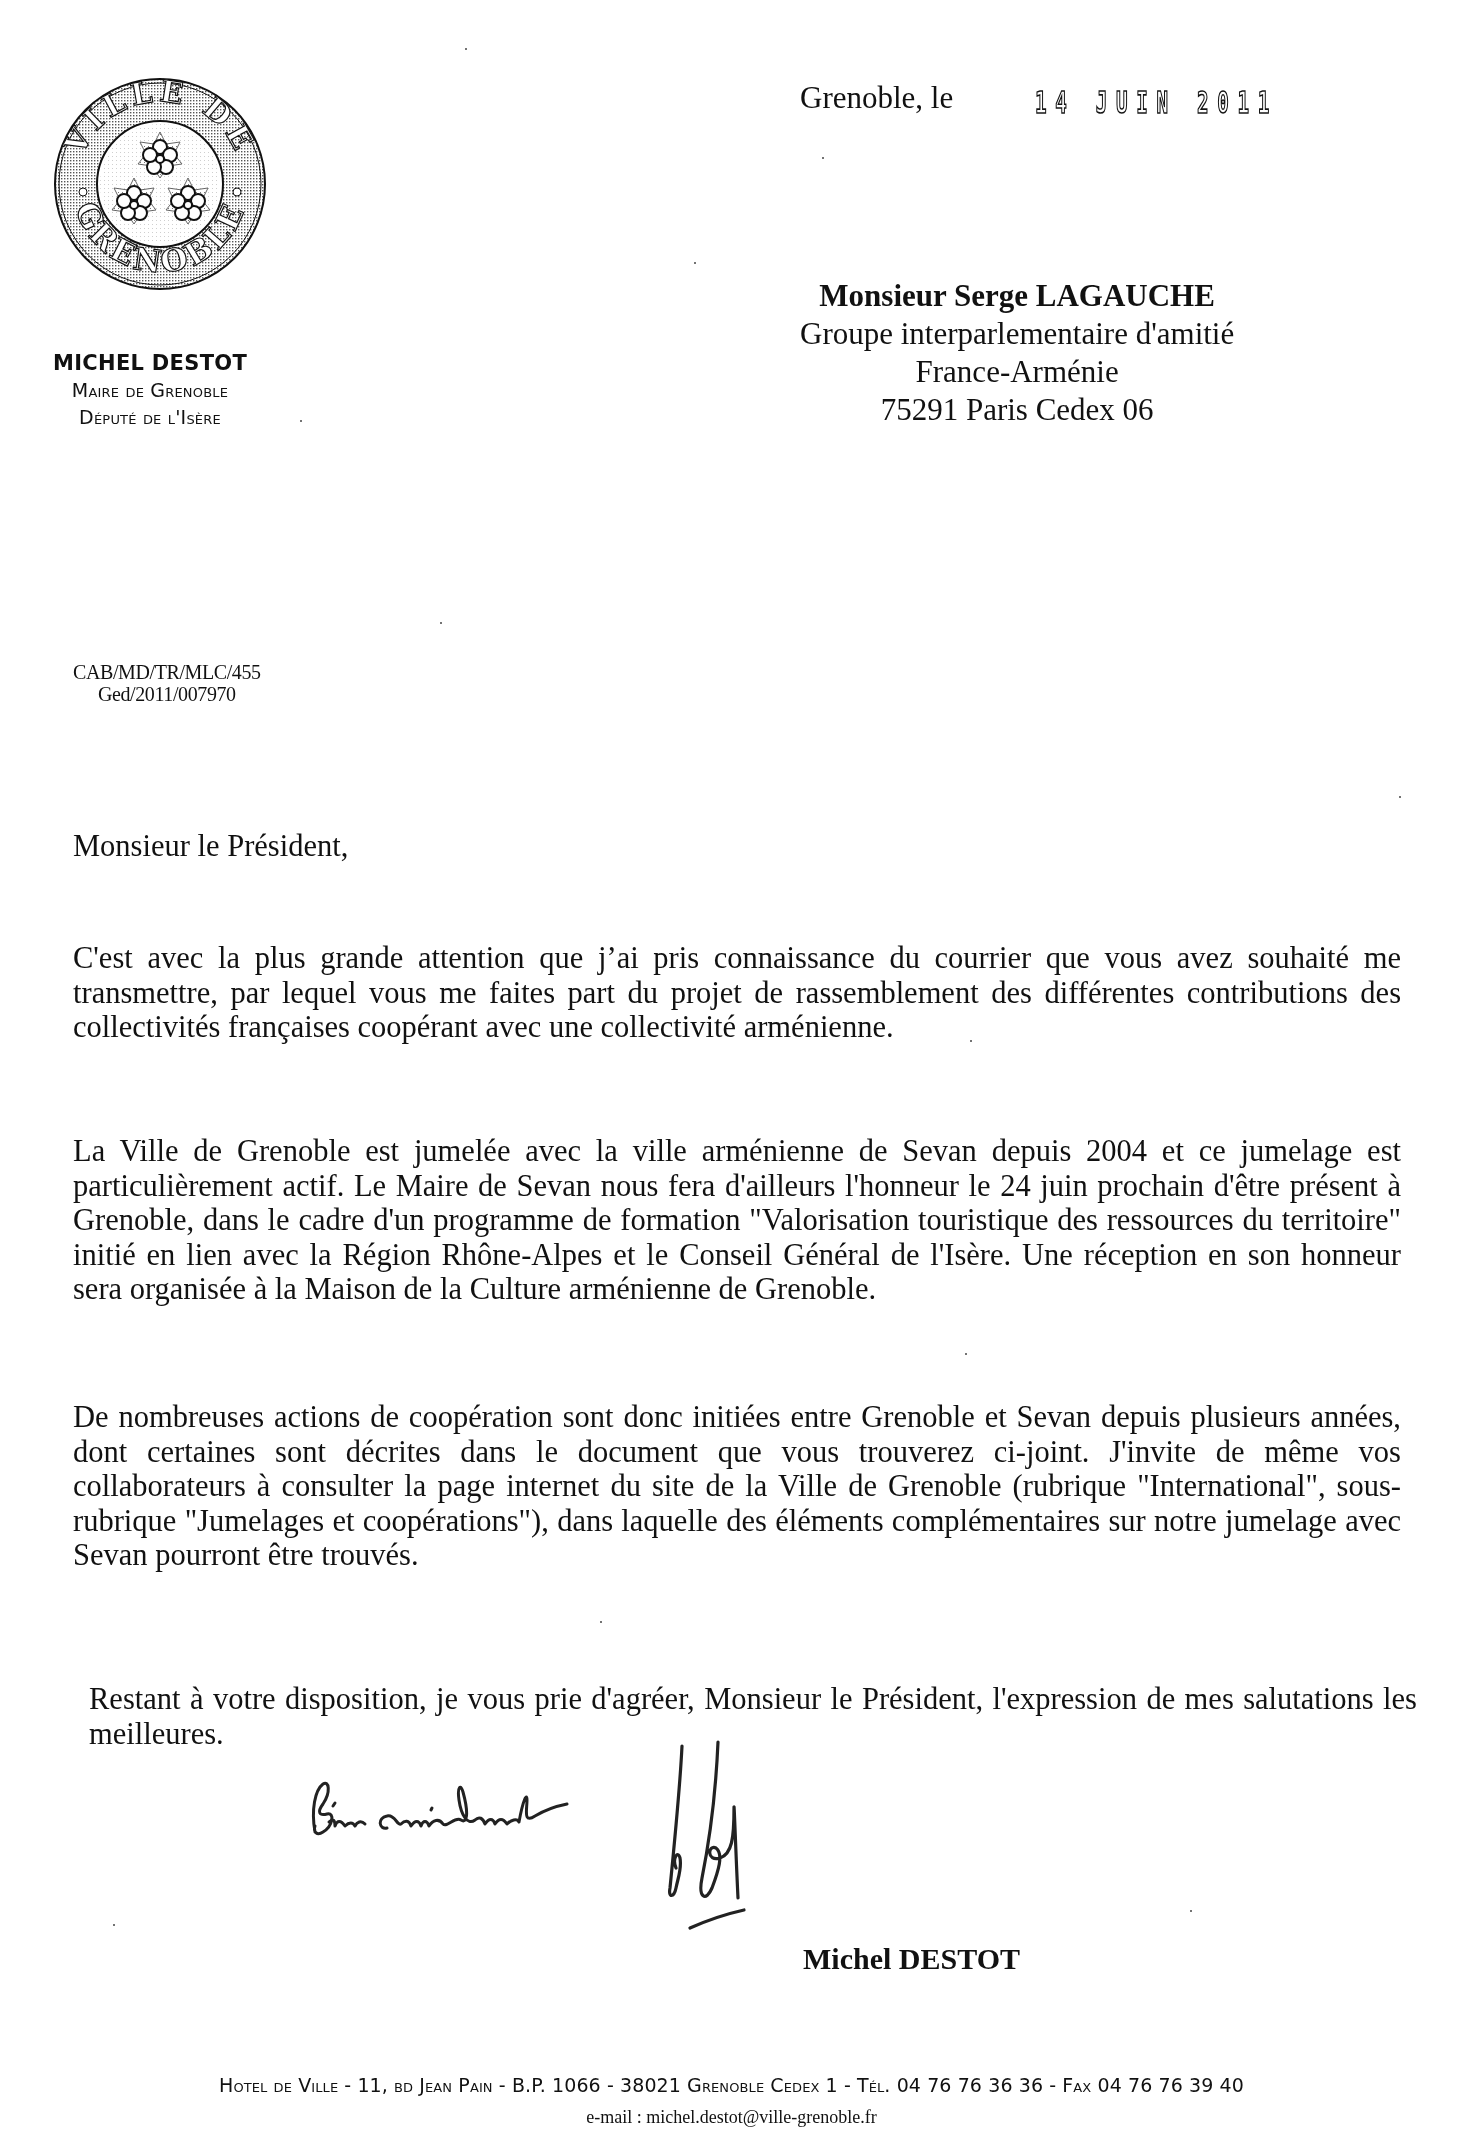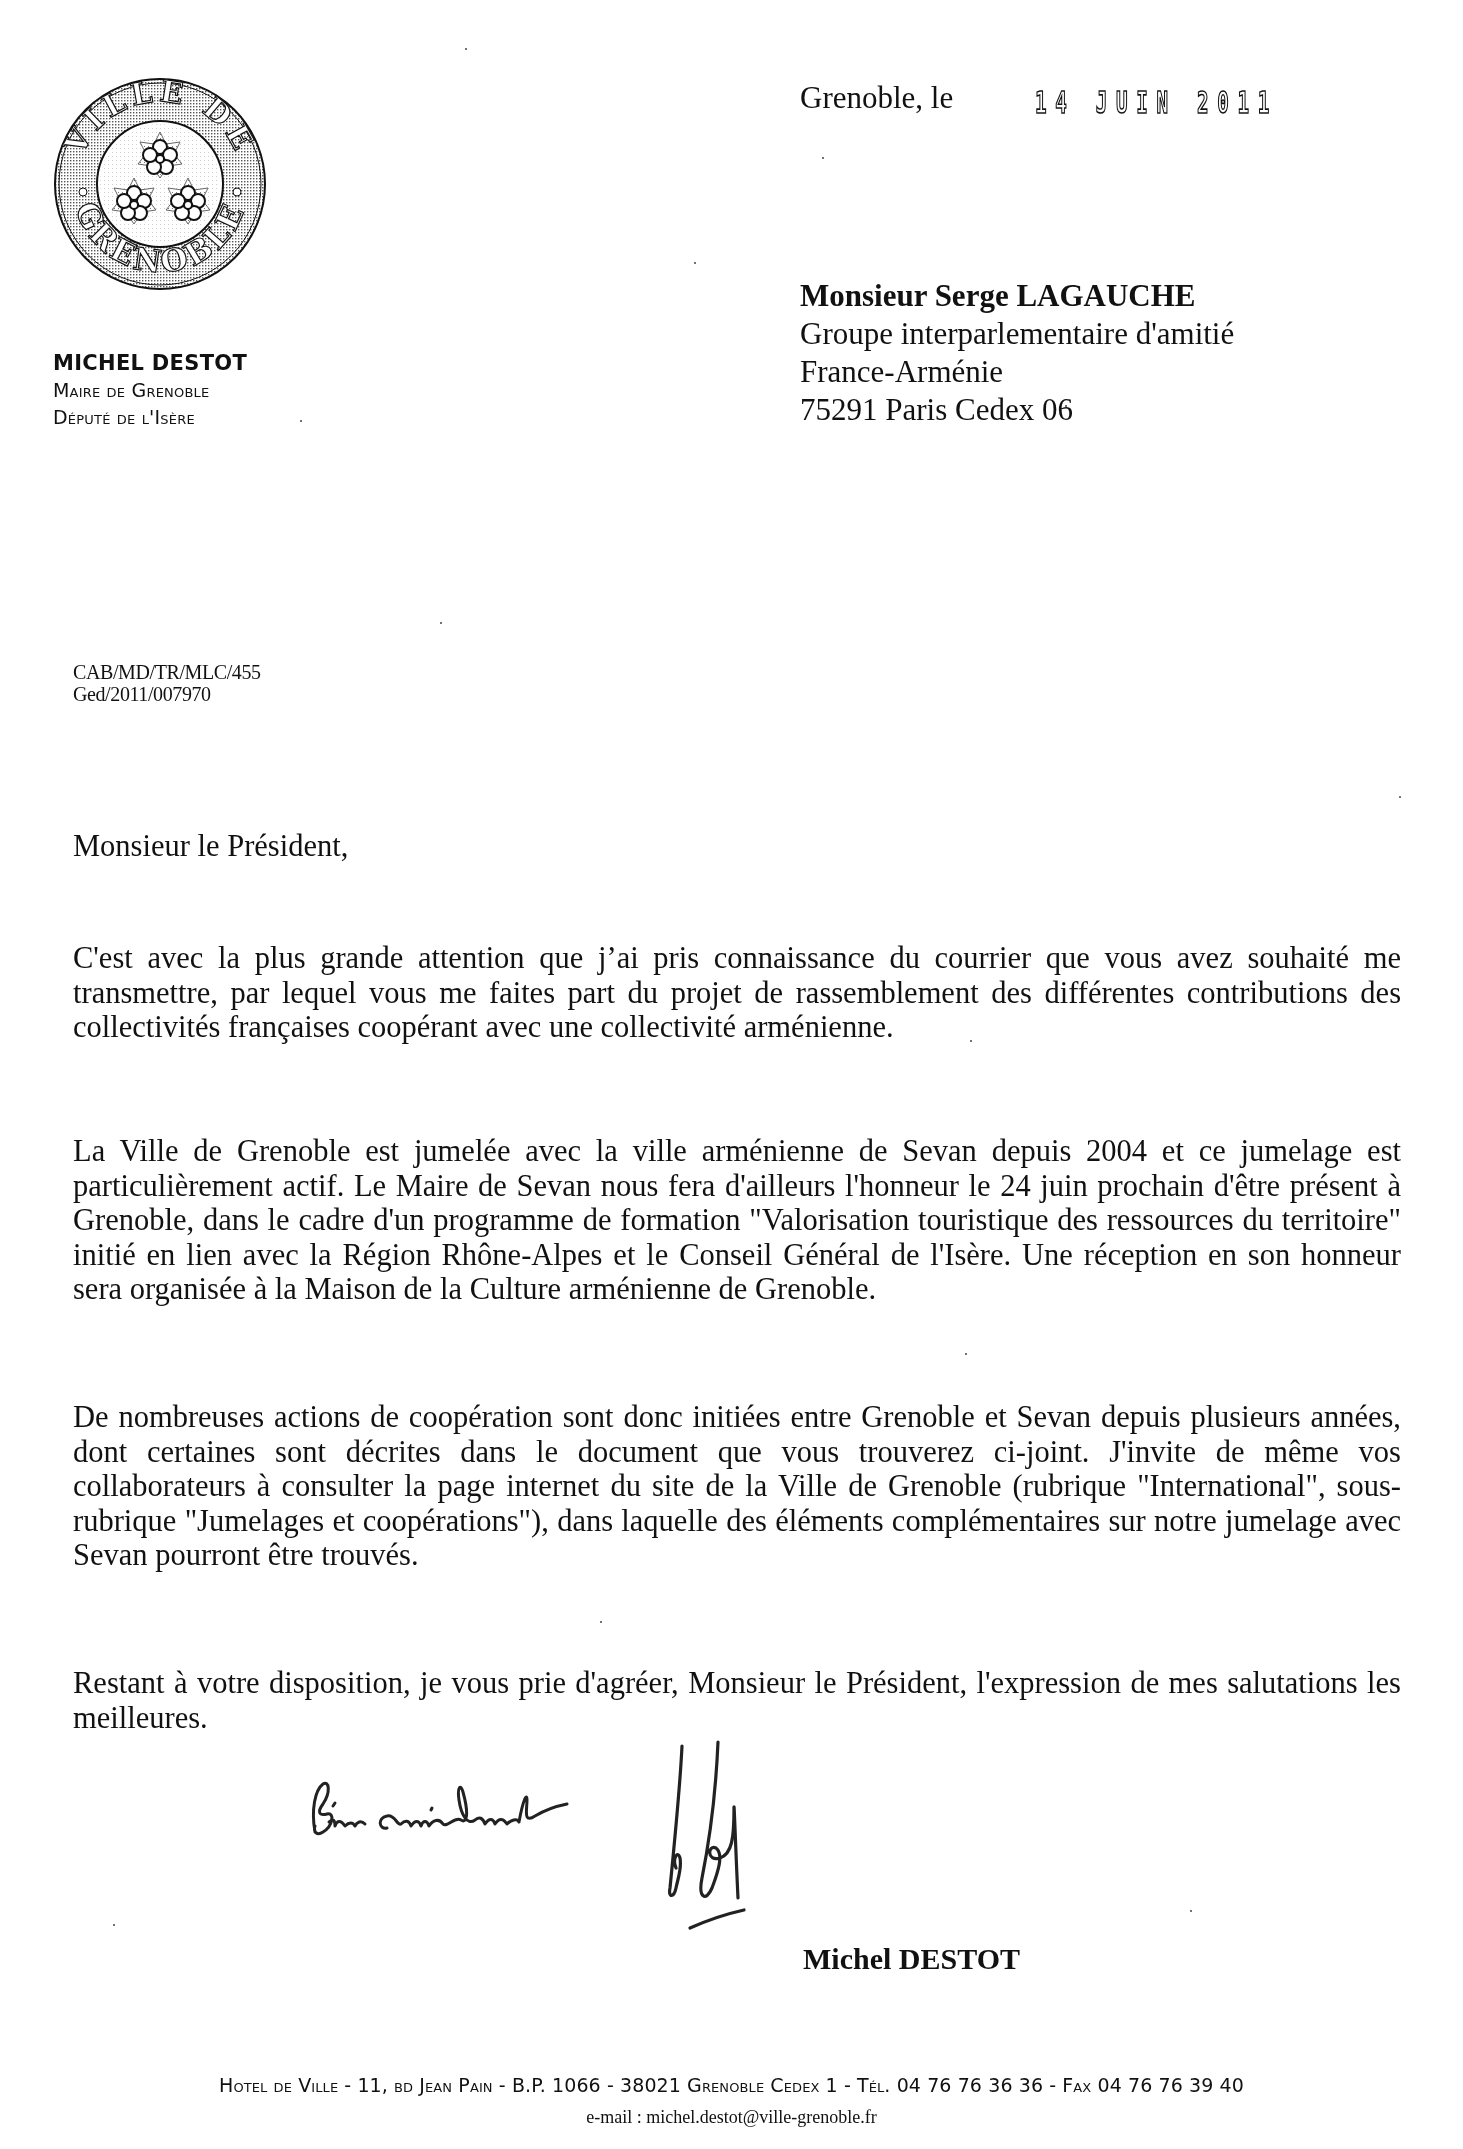"Grenoble, le" .abs { text-align: none -> center }
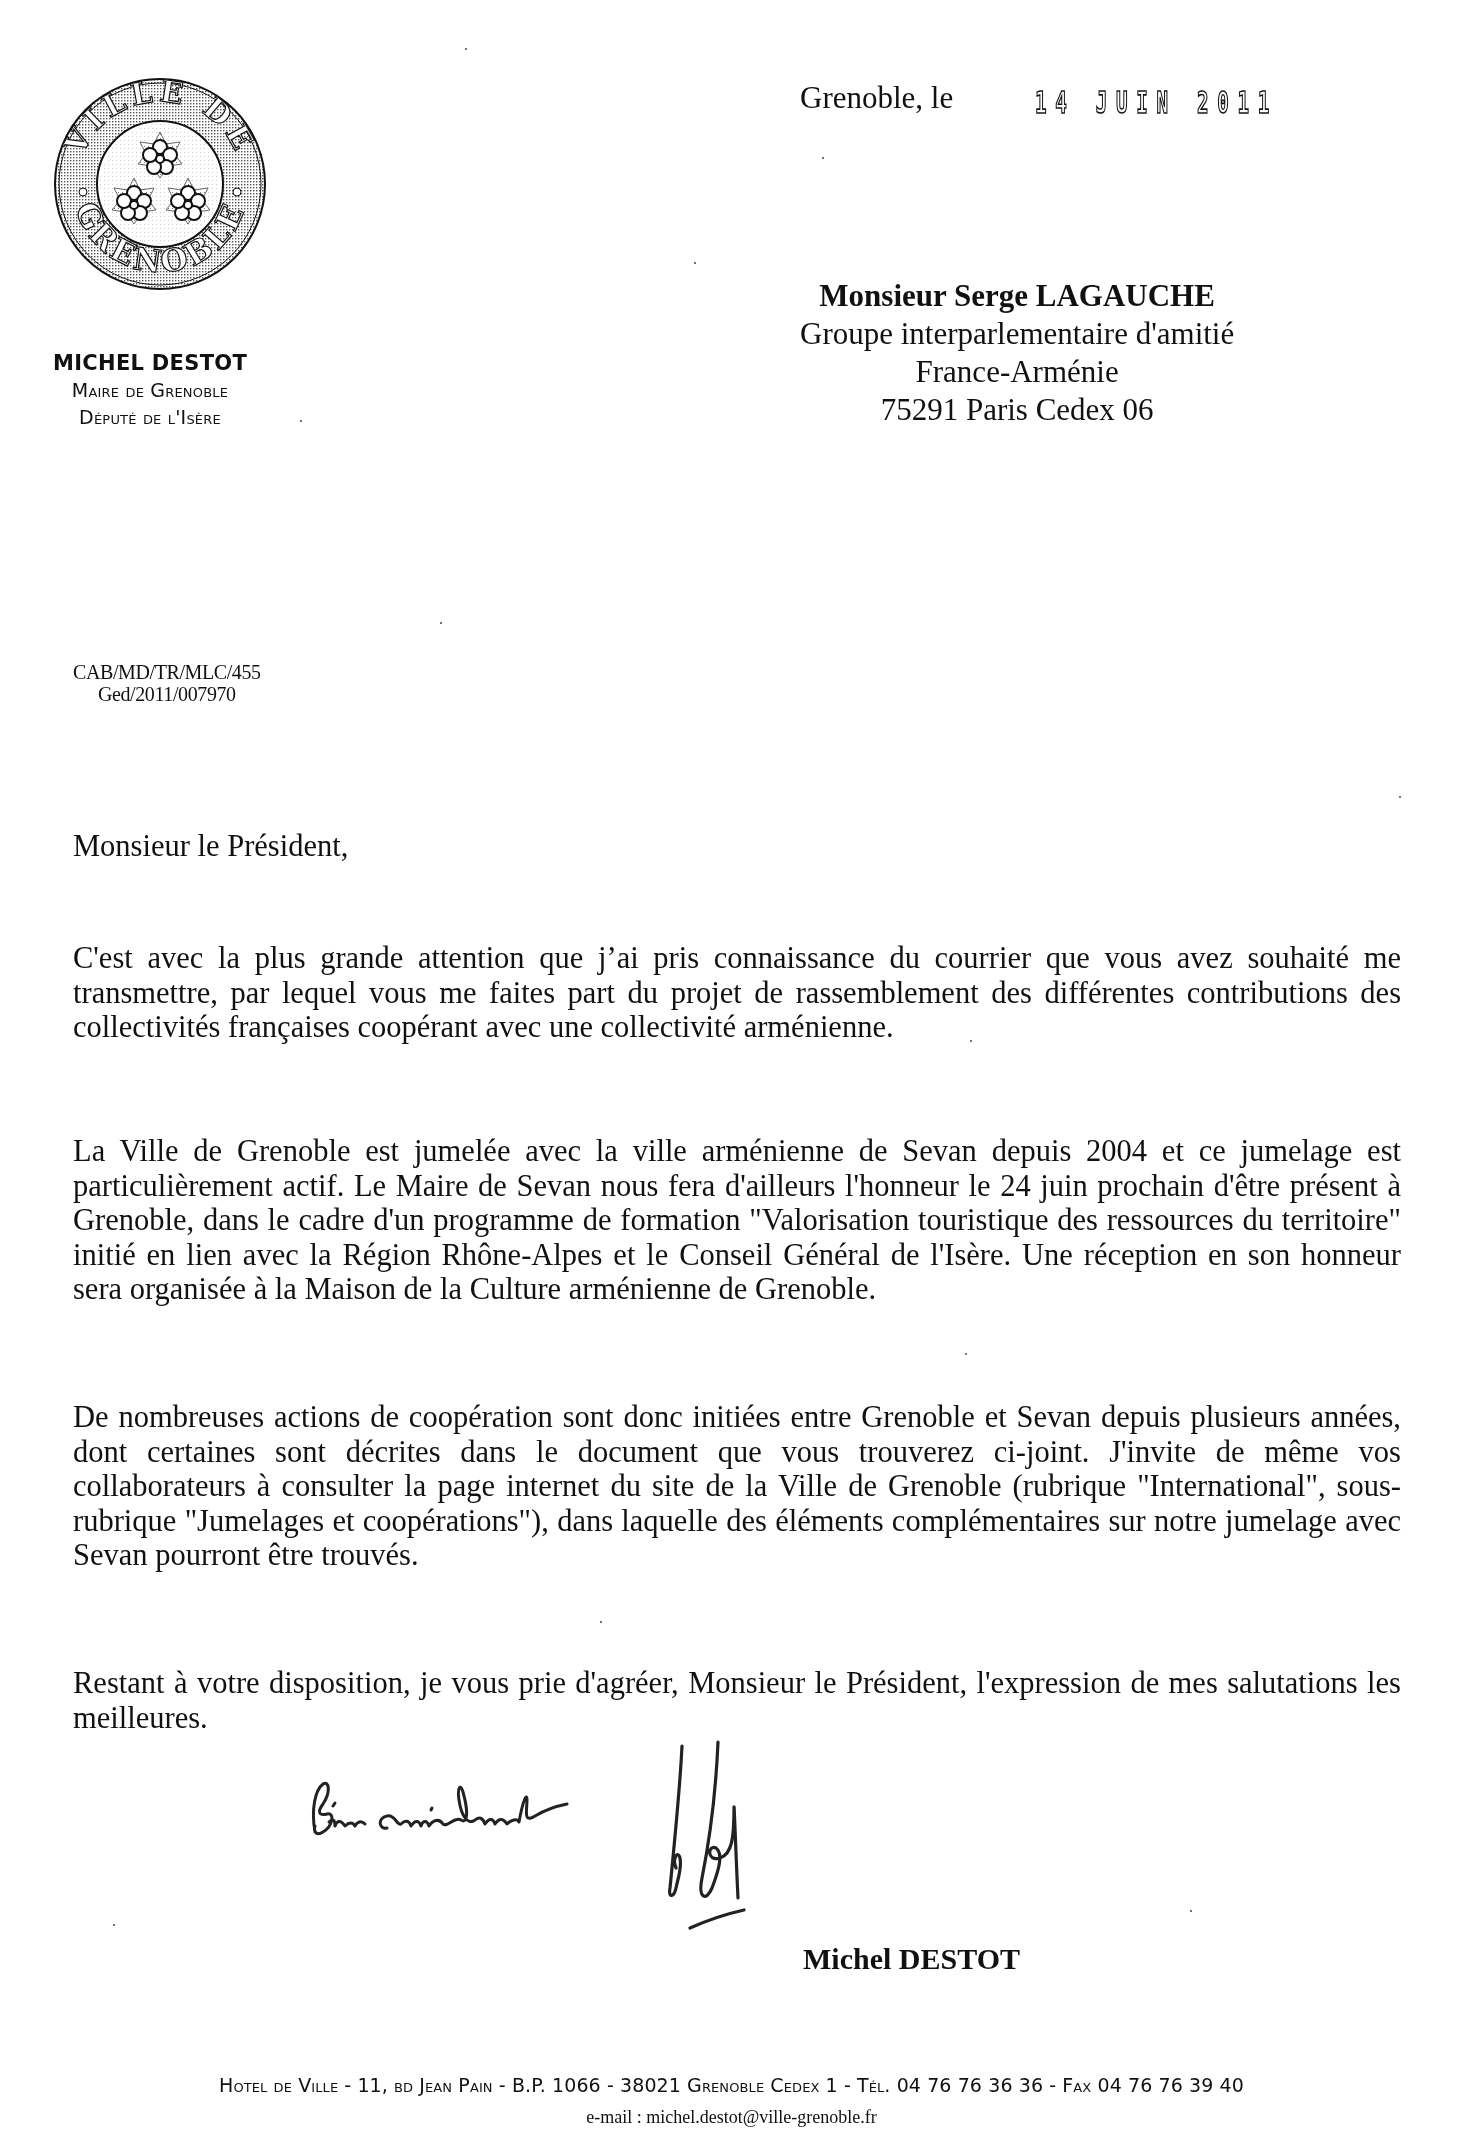"Restant à votre disposition, je" p.para { margin: 0 -> 16px }
